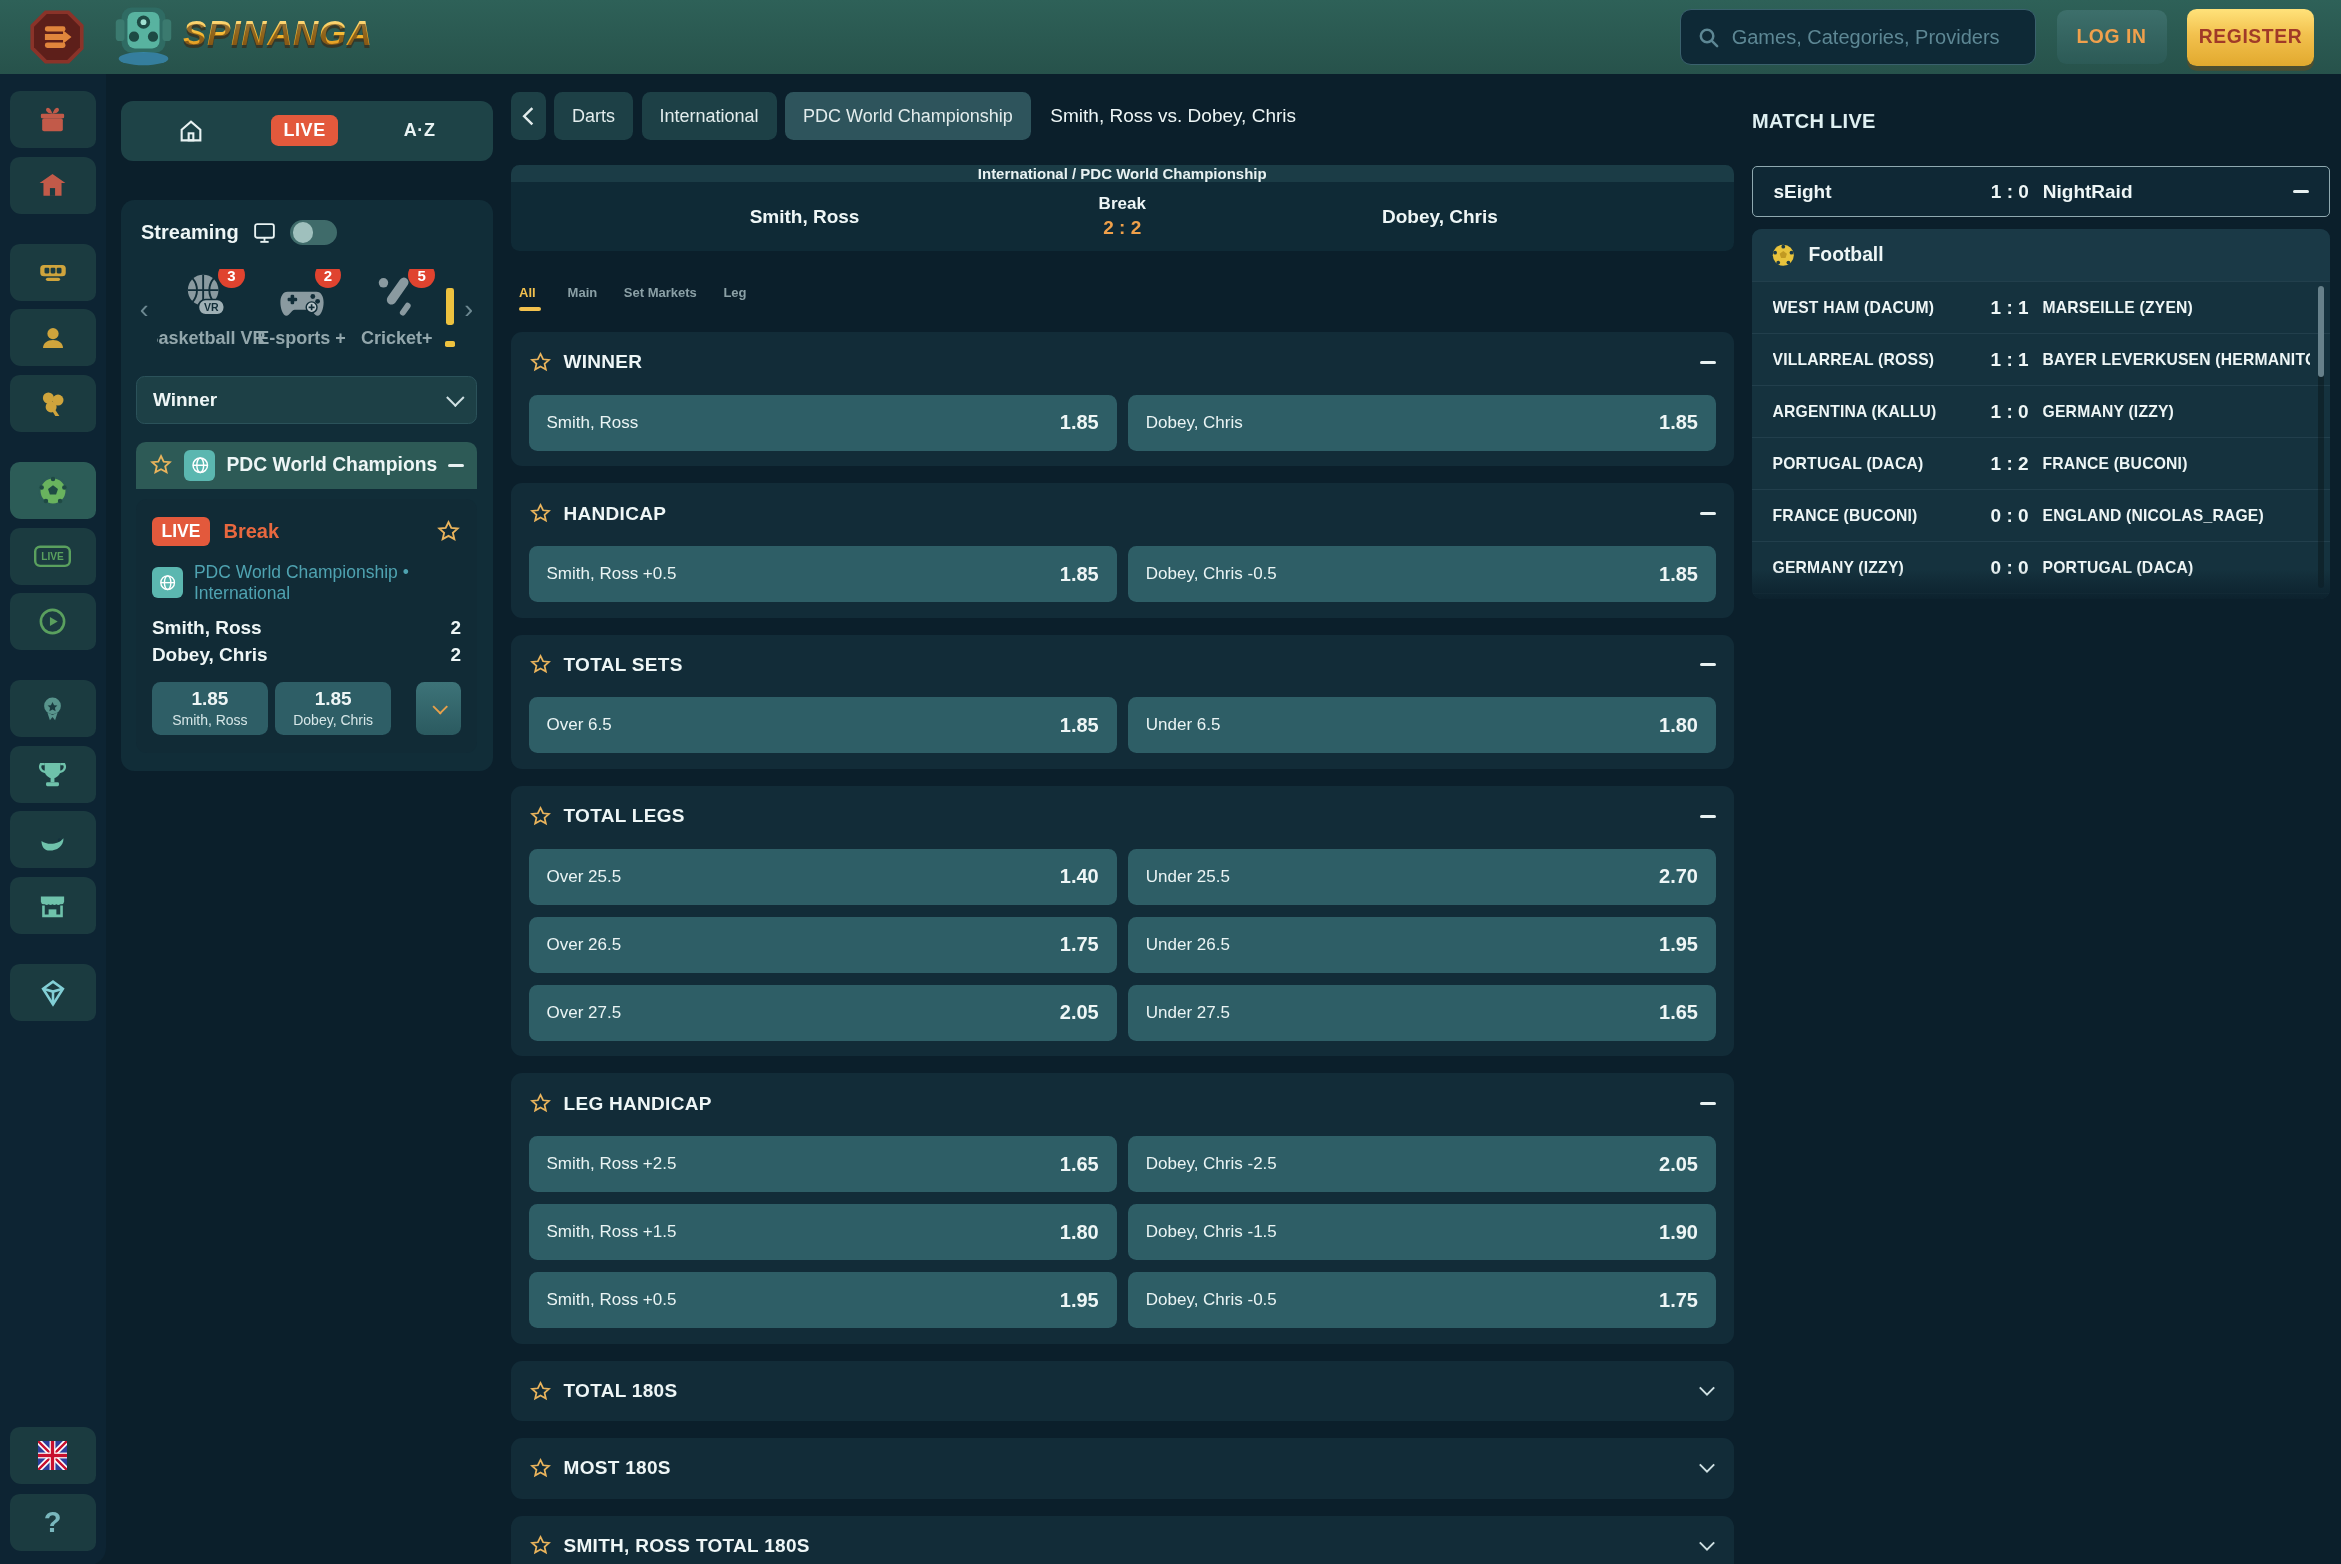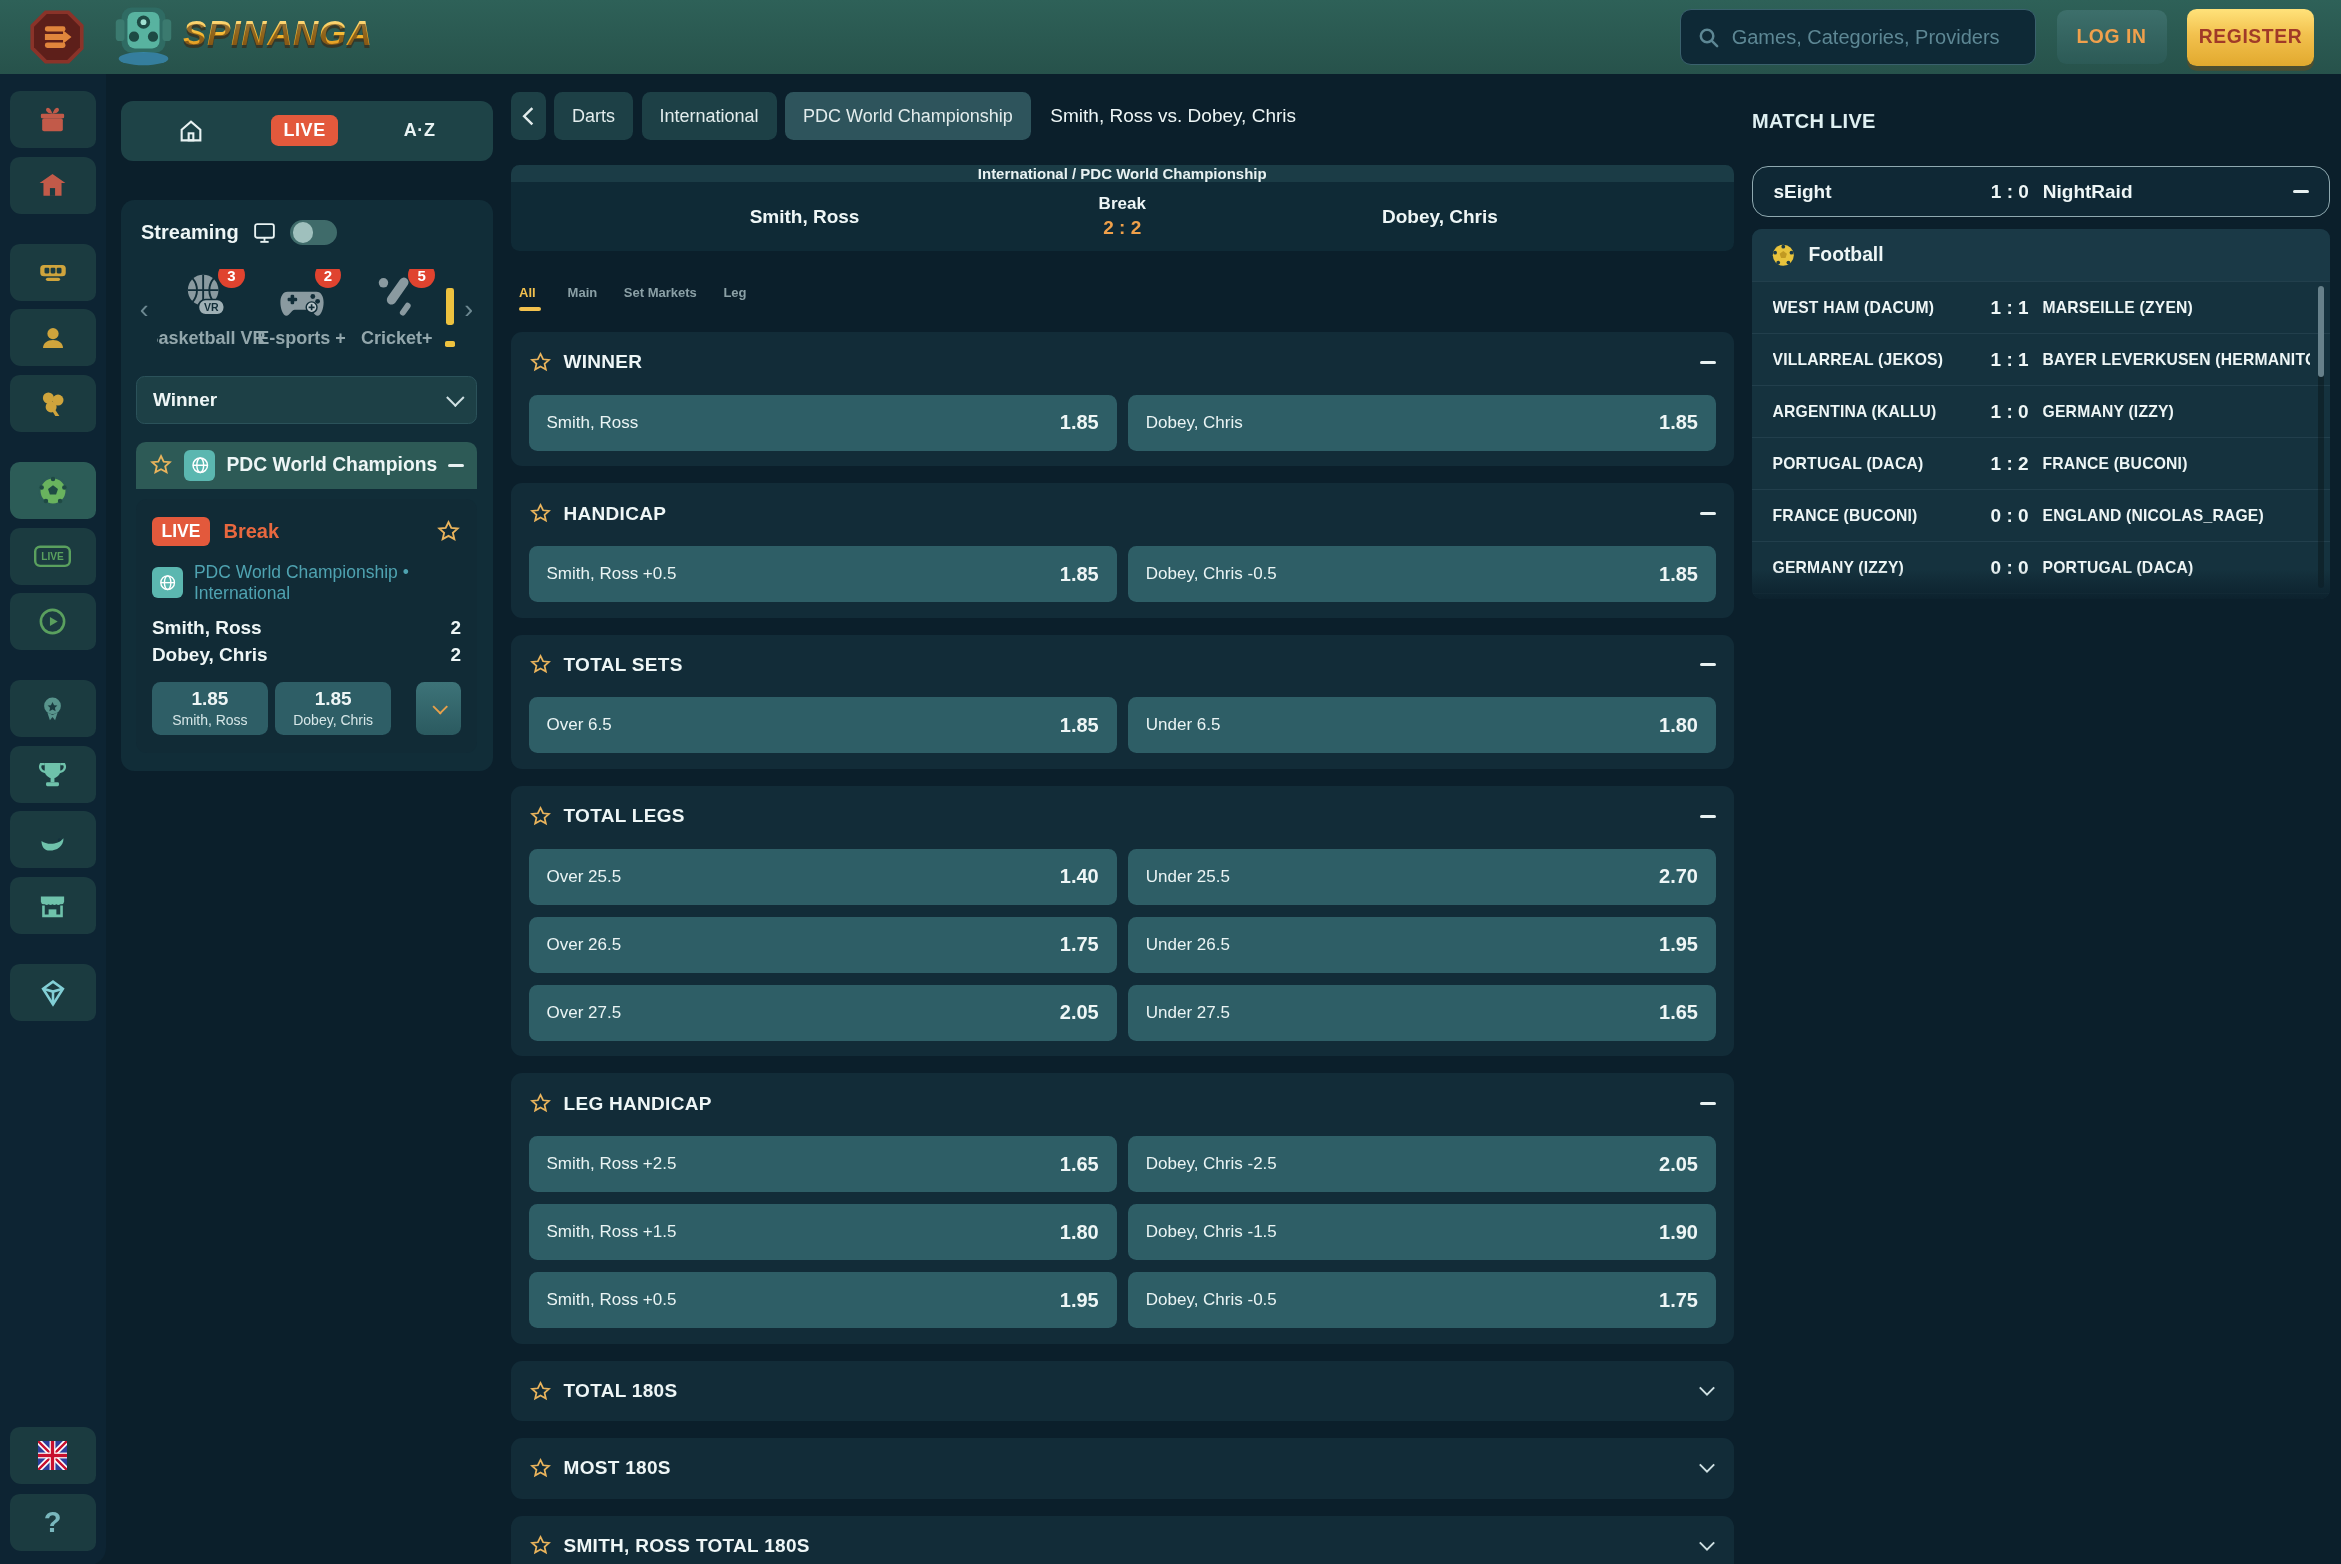"sEight" .featured { border-radius: 16px -> 5px }
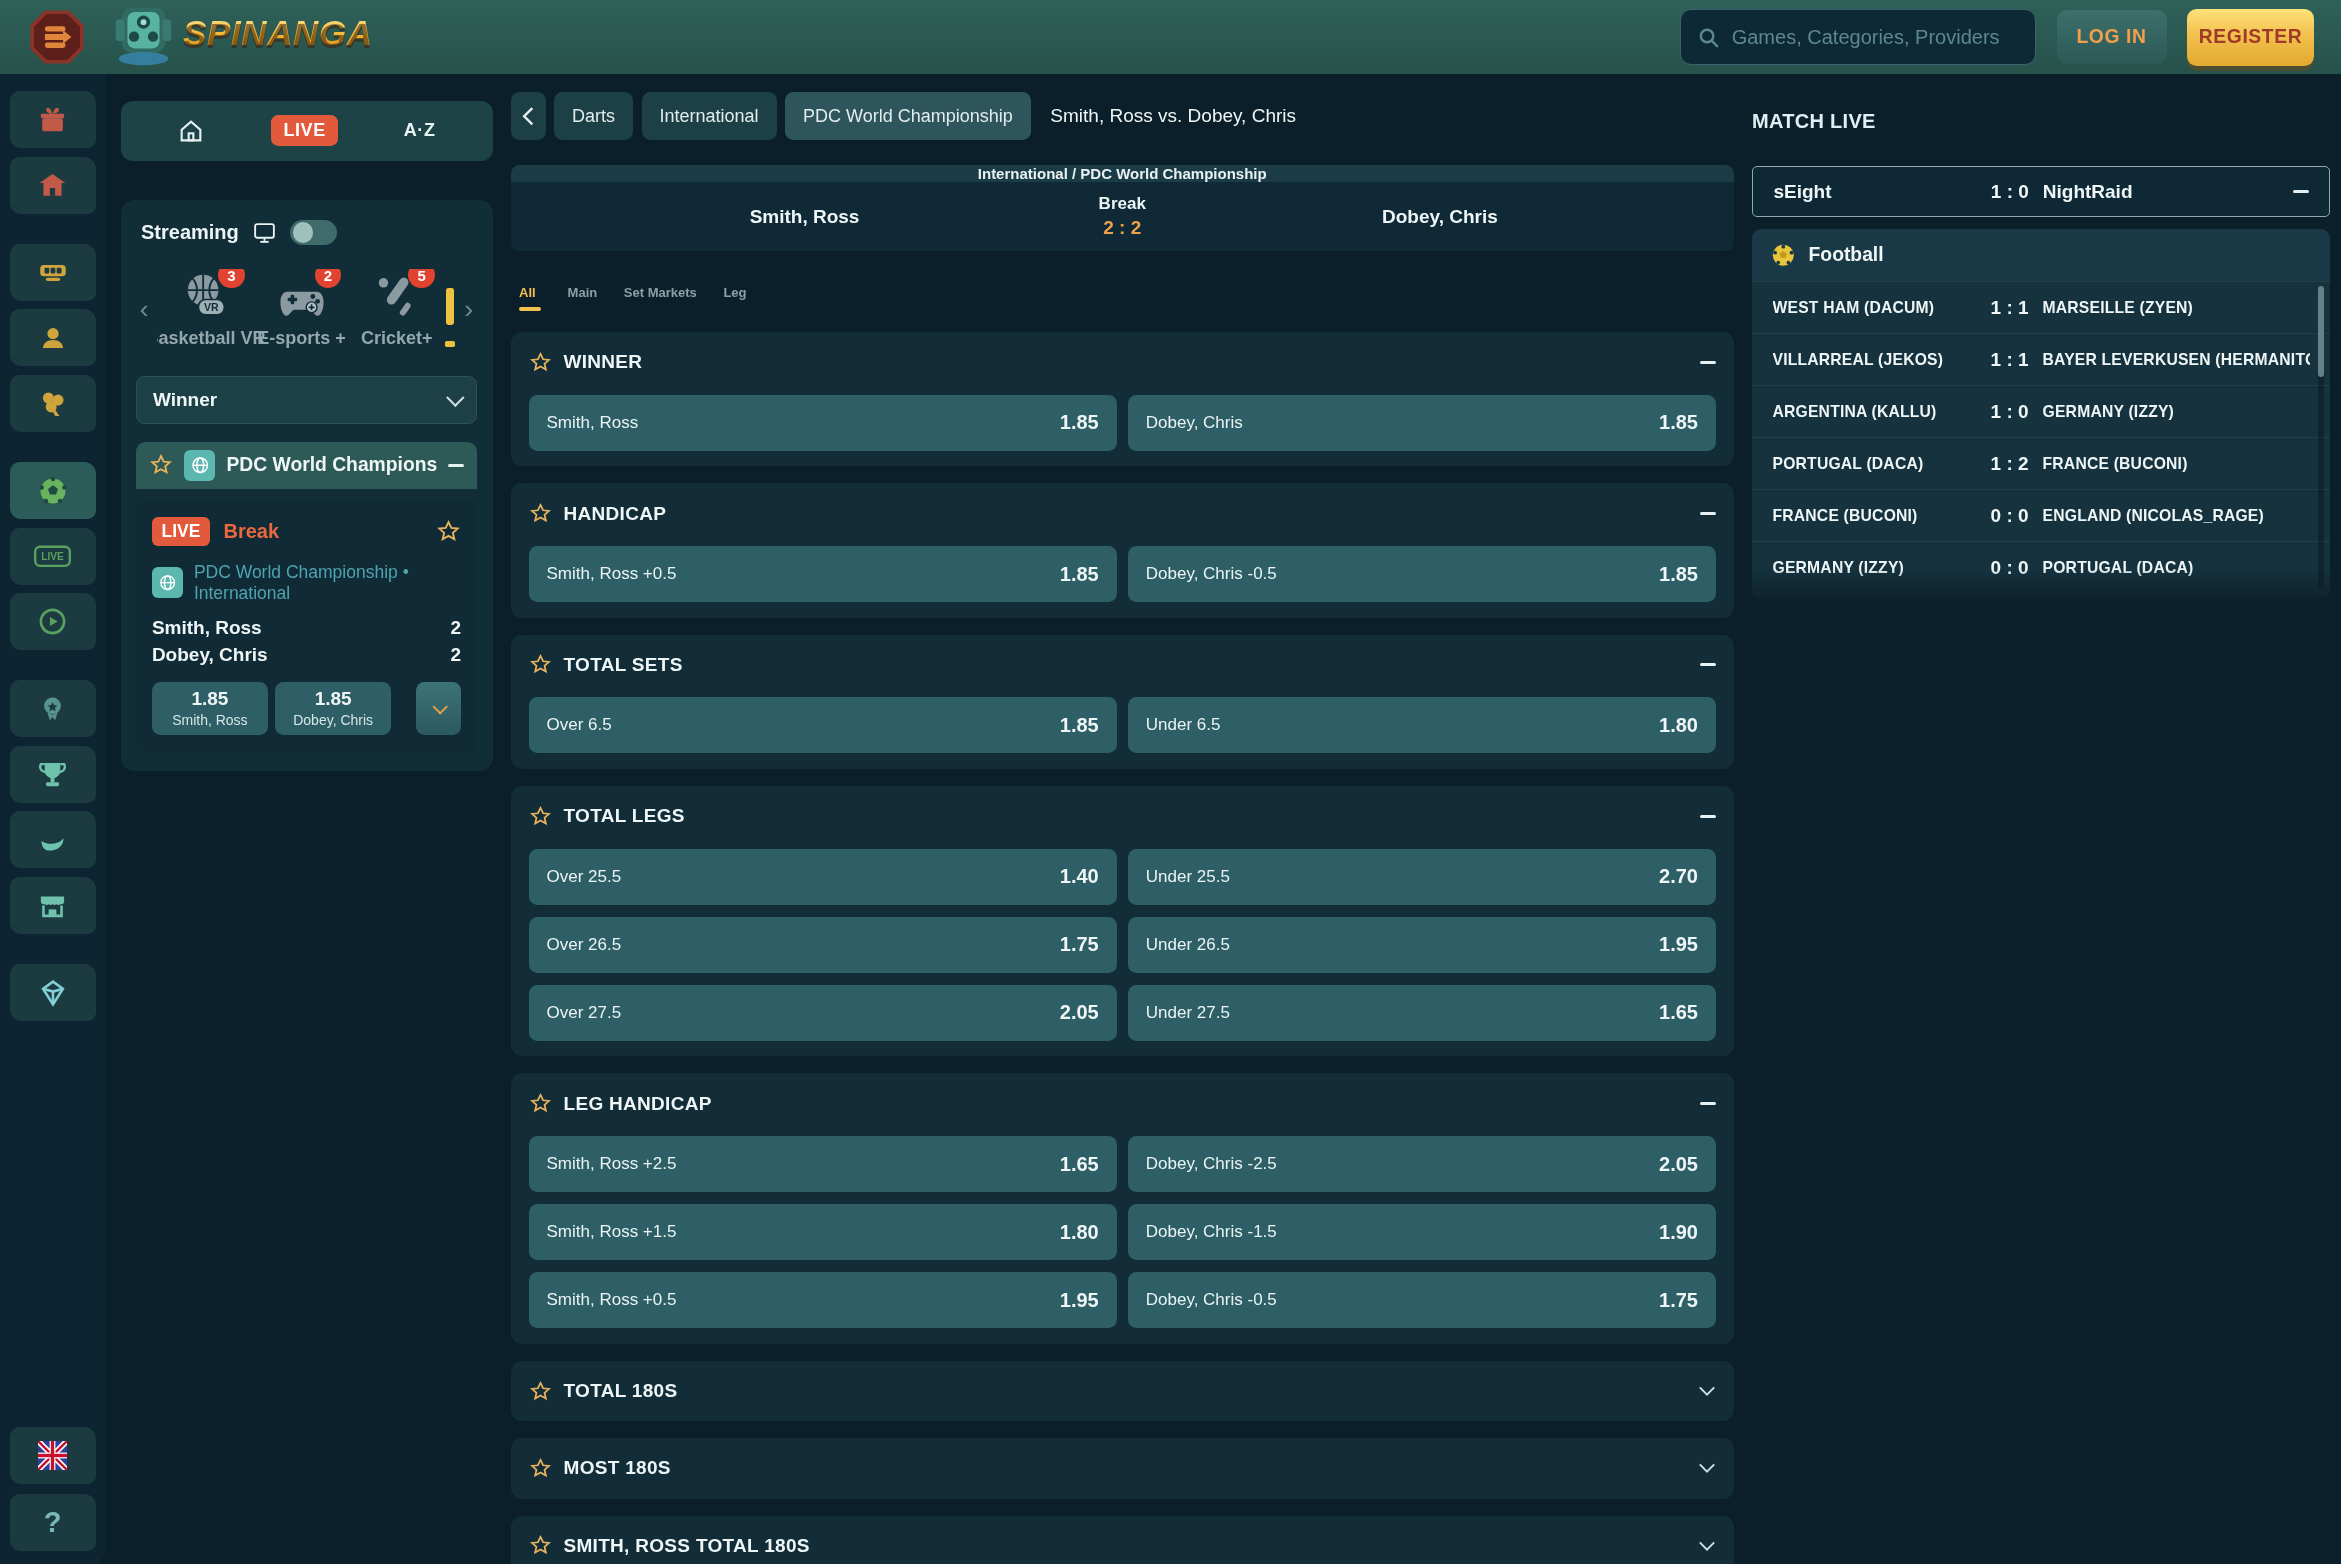"VILLARREAL (JEKOS)" span.f-home { text: JEKOS -> ROSS }
